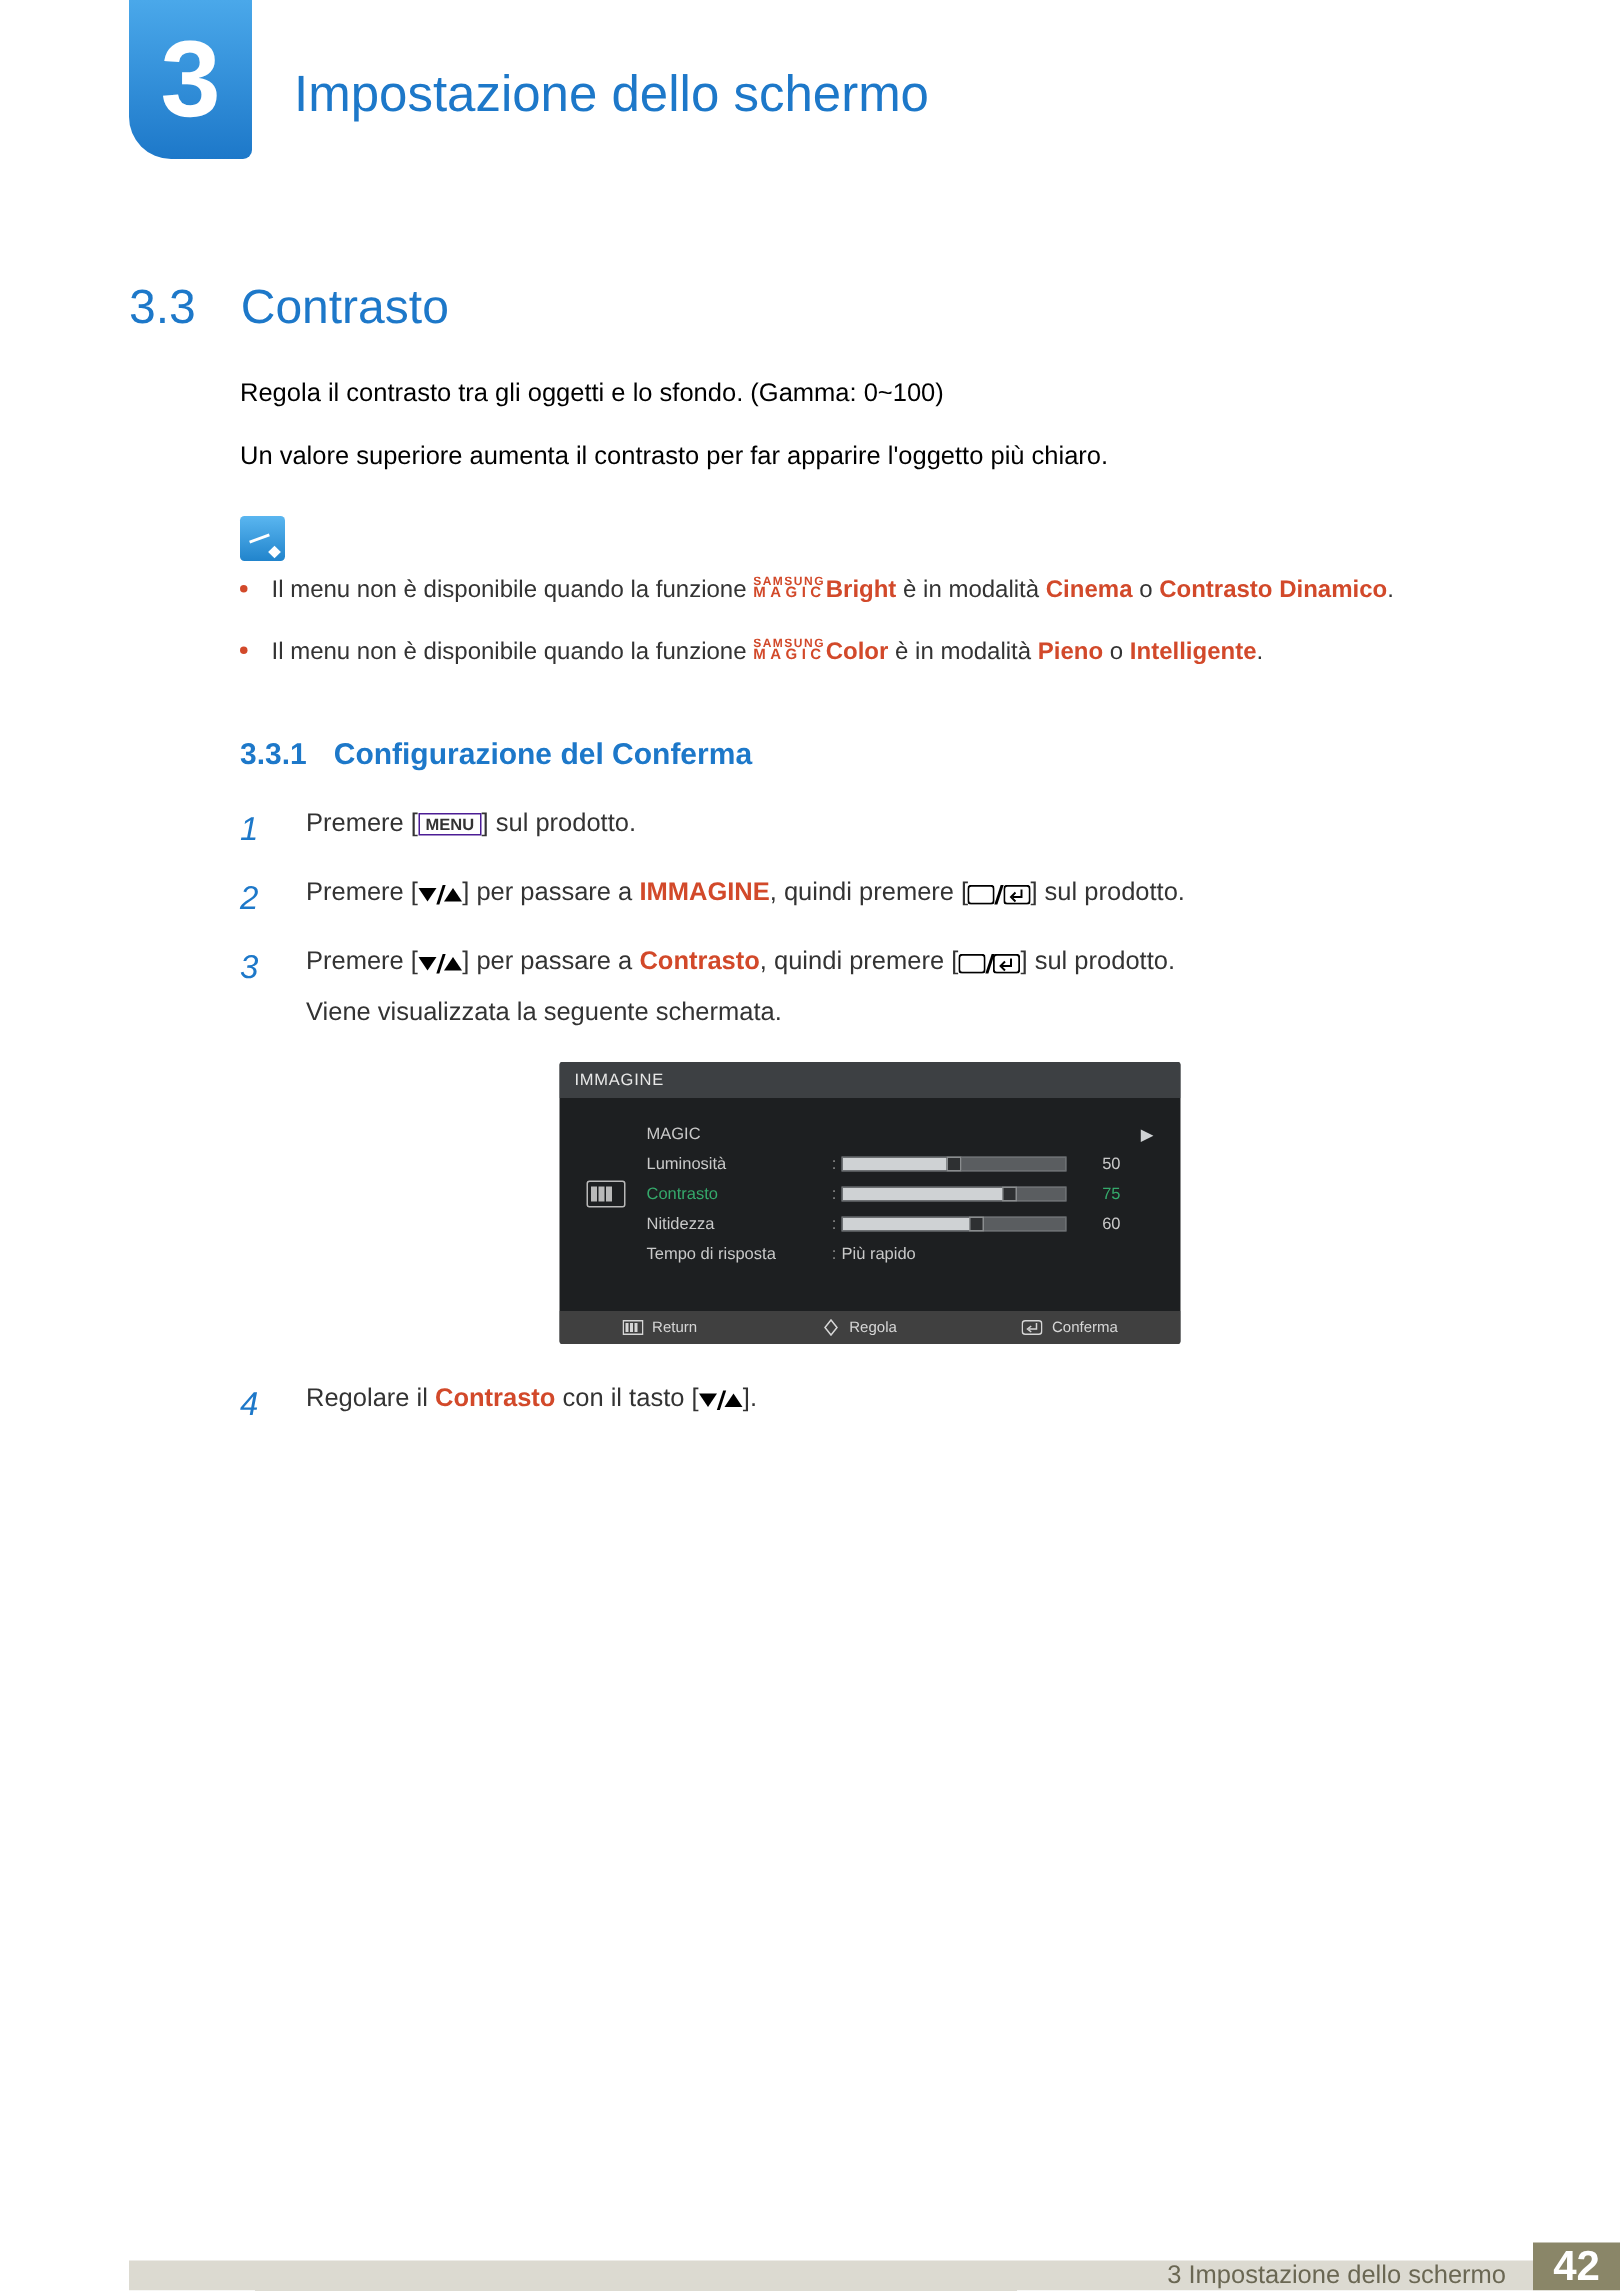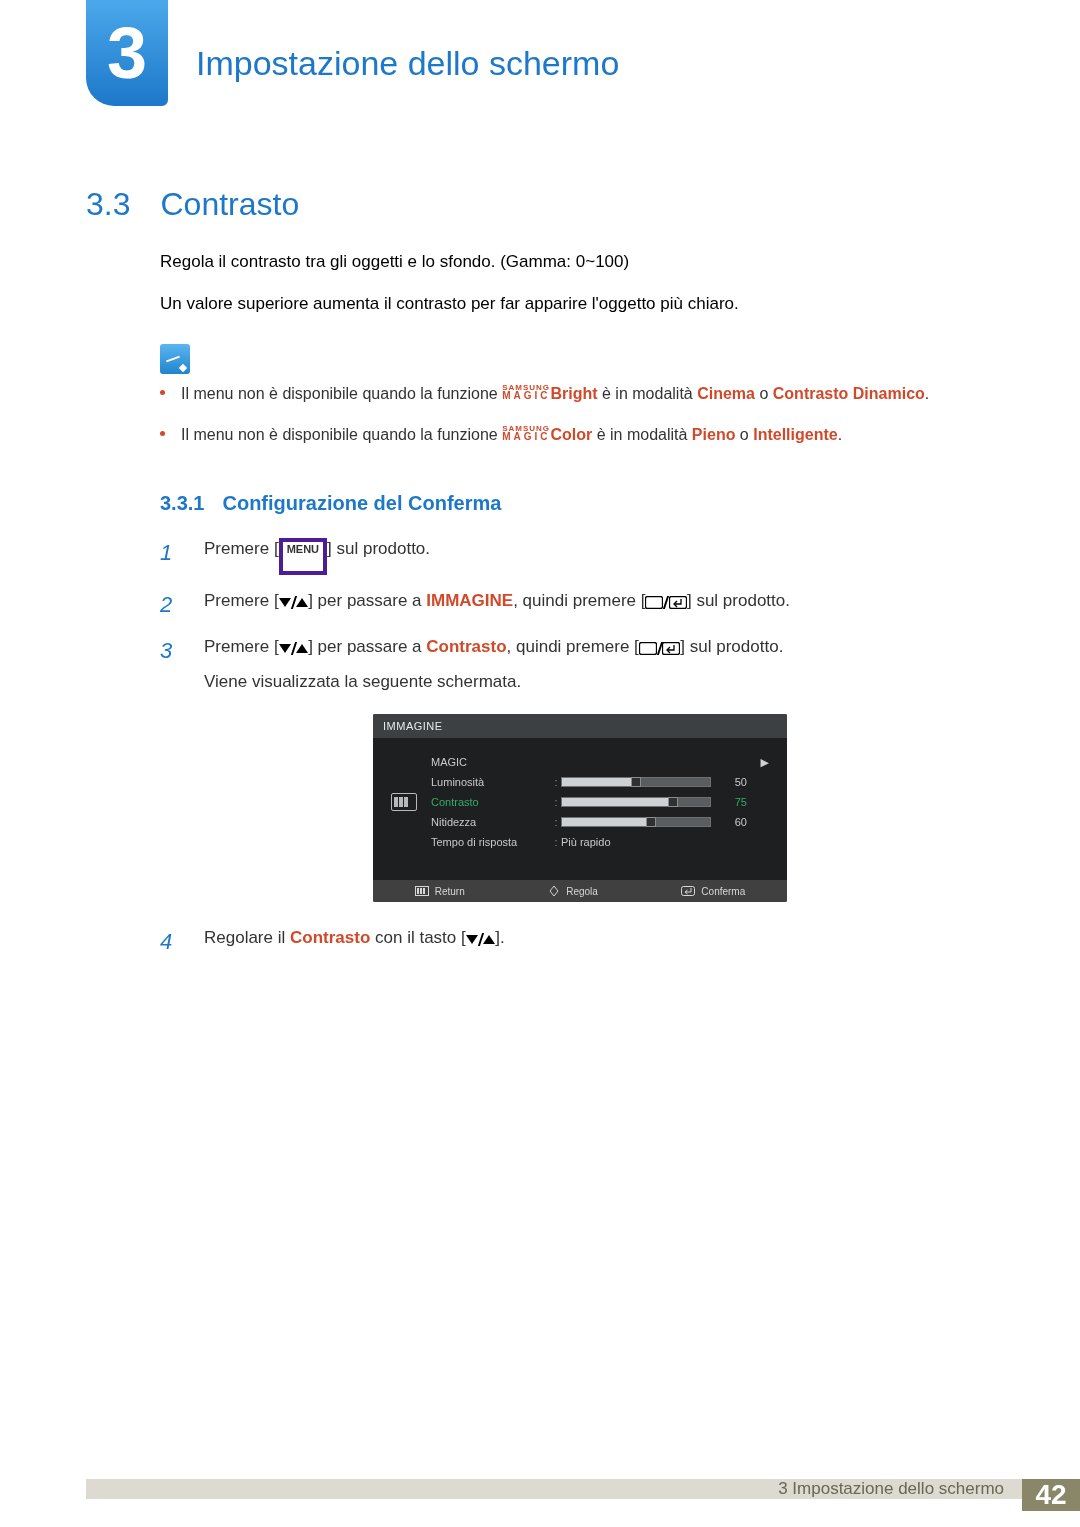"MENU" .key-box { border: 4px solid #4c1d95 -> 1px solid #4c1d95; padding: 1px 4px 16px 4px -> 1px 4px 0 4px }
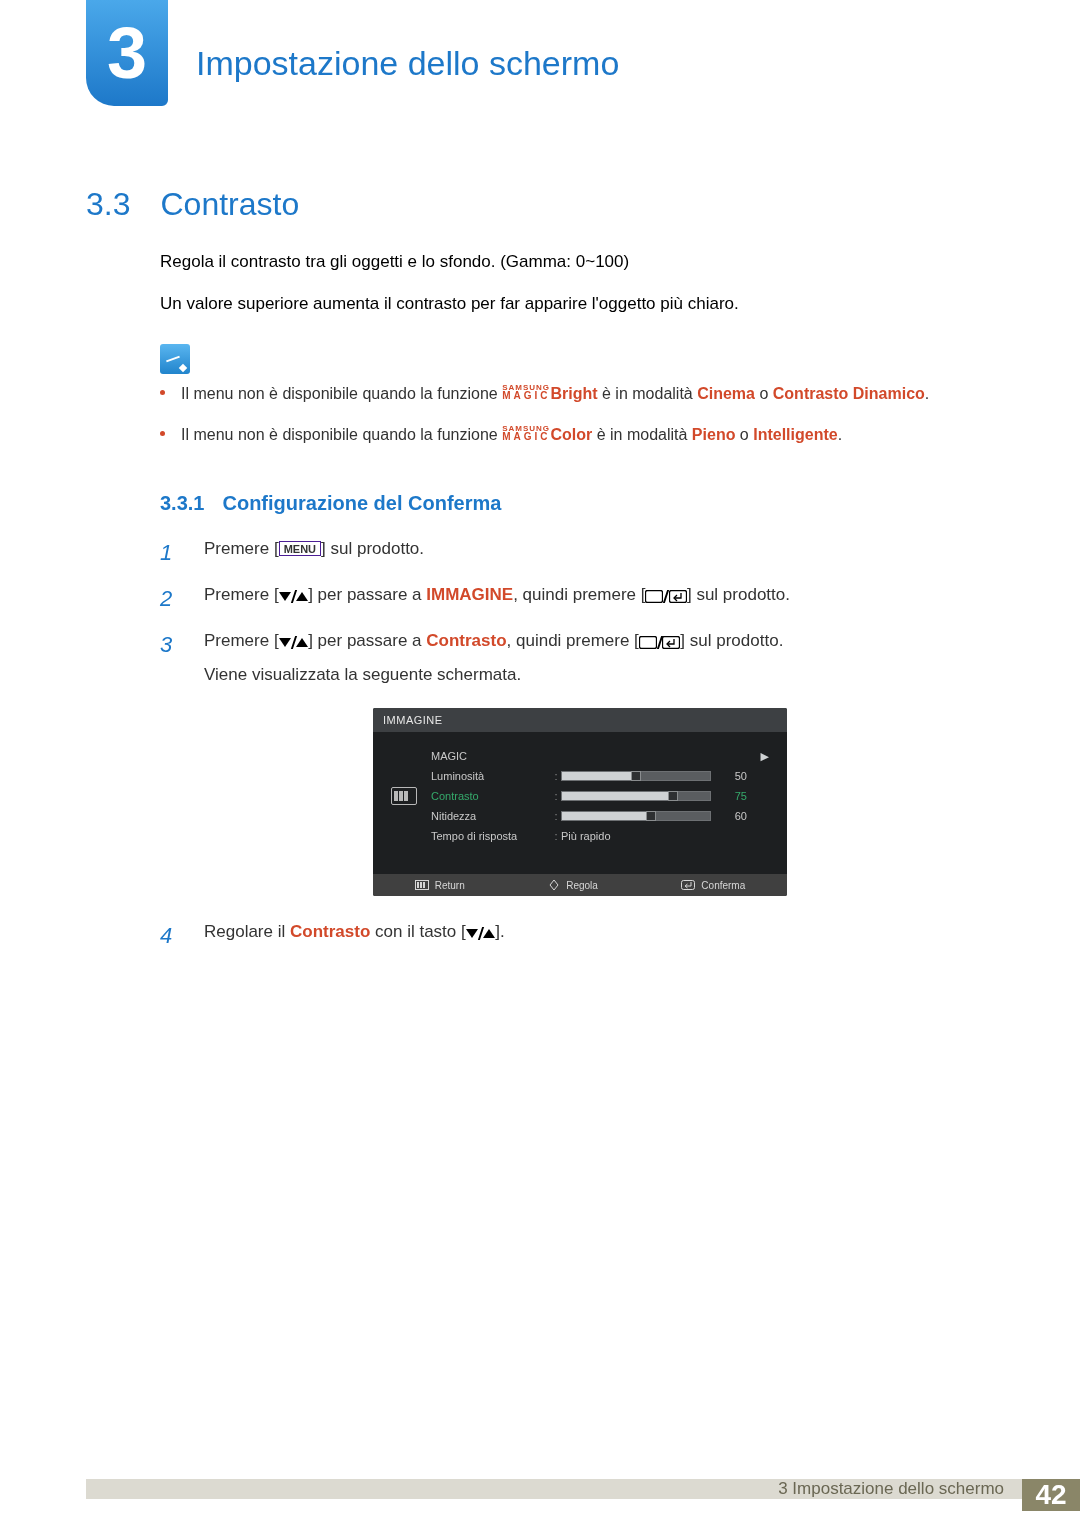"3 Impostazione dello schermo" .page-footer { align-items: flex-start -> flex-end; height: 48px -> 60px }
